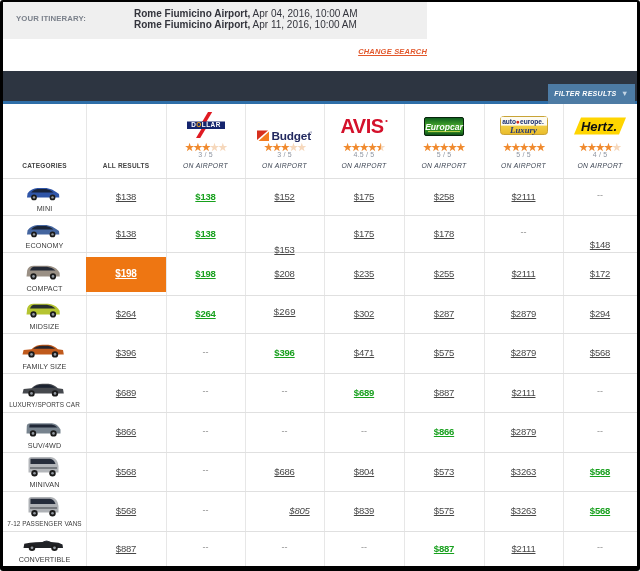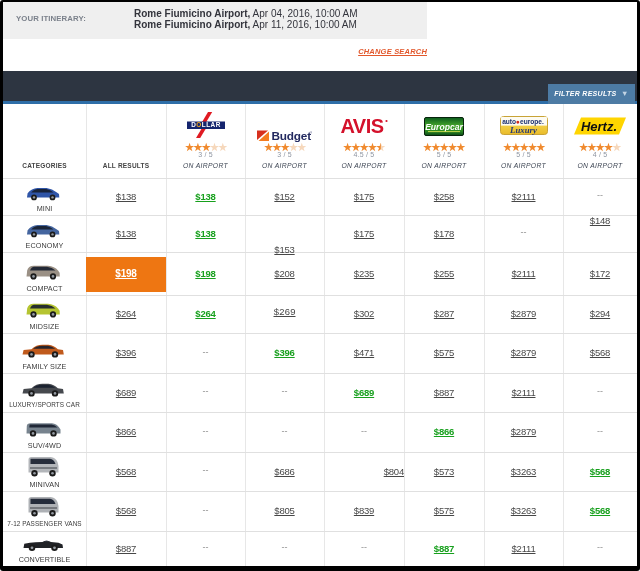"$148" div.abs { top: 211px -> 235px }
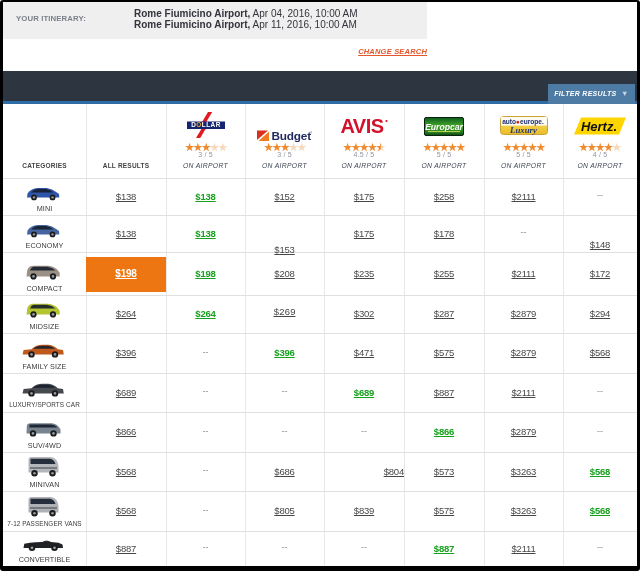"$804" div.abs { text-align: right -> none }
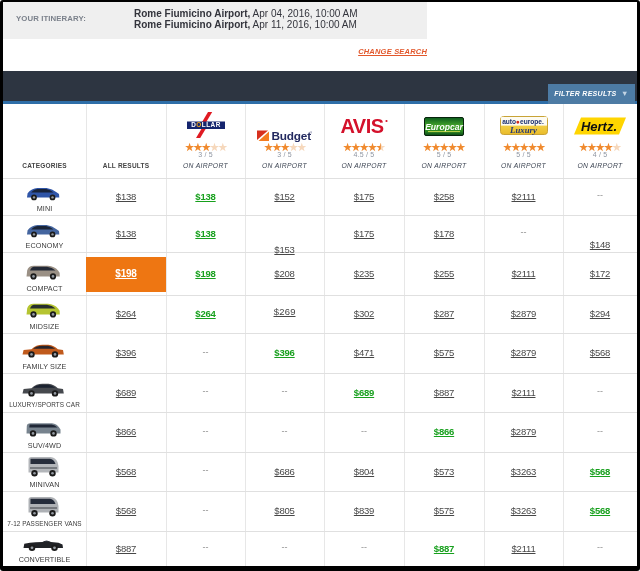"$805" div.abs { font-style: none -> italic; left: 242px -> 257px }
